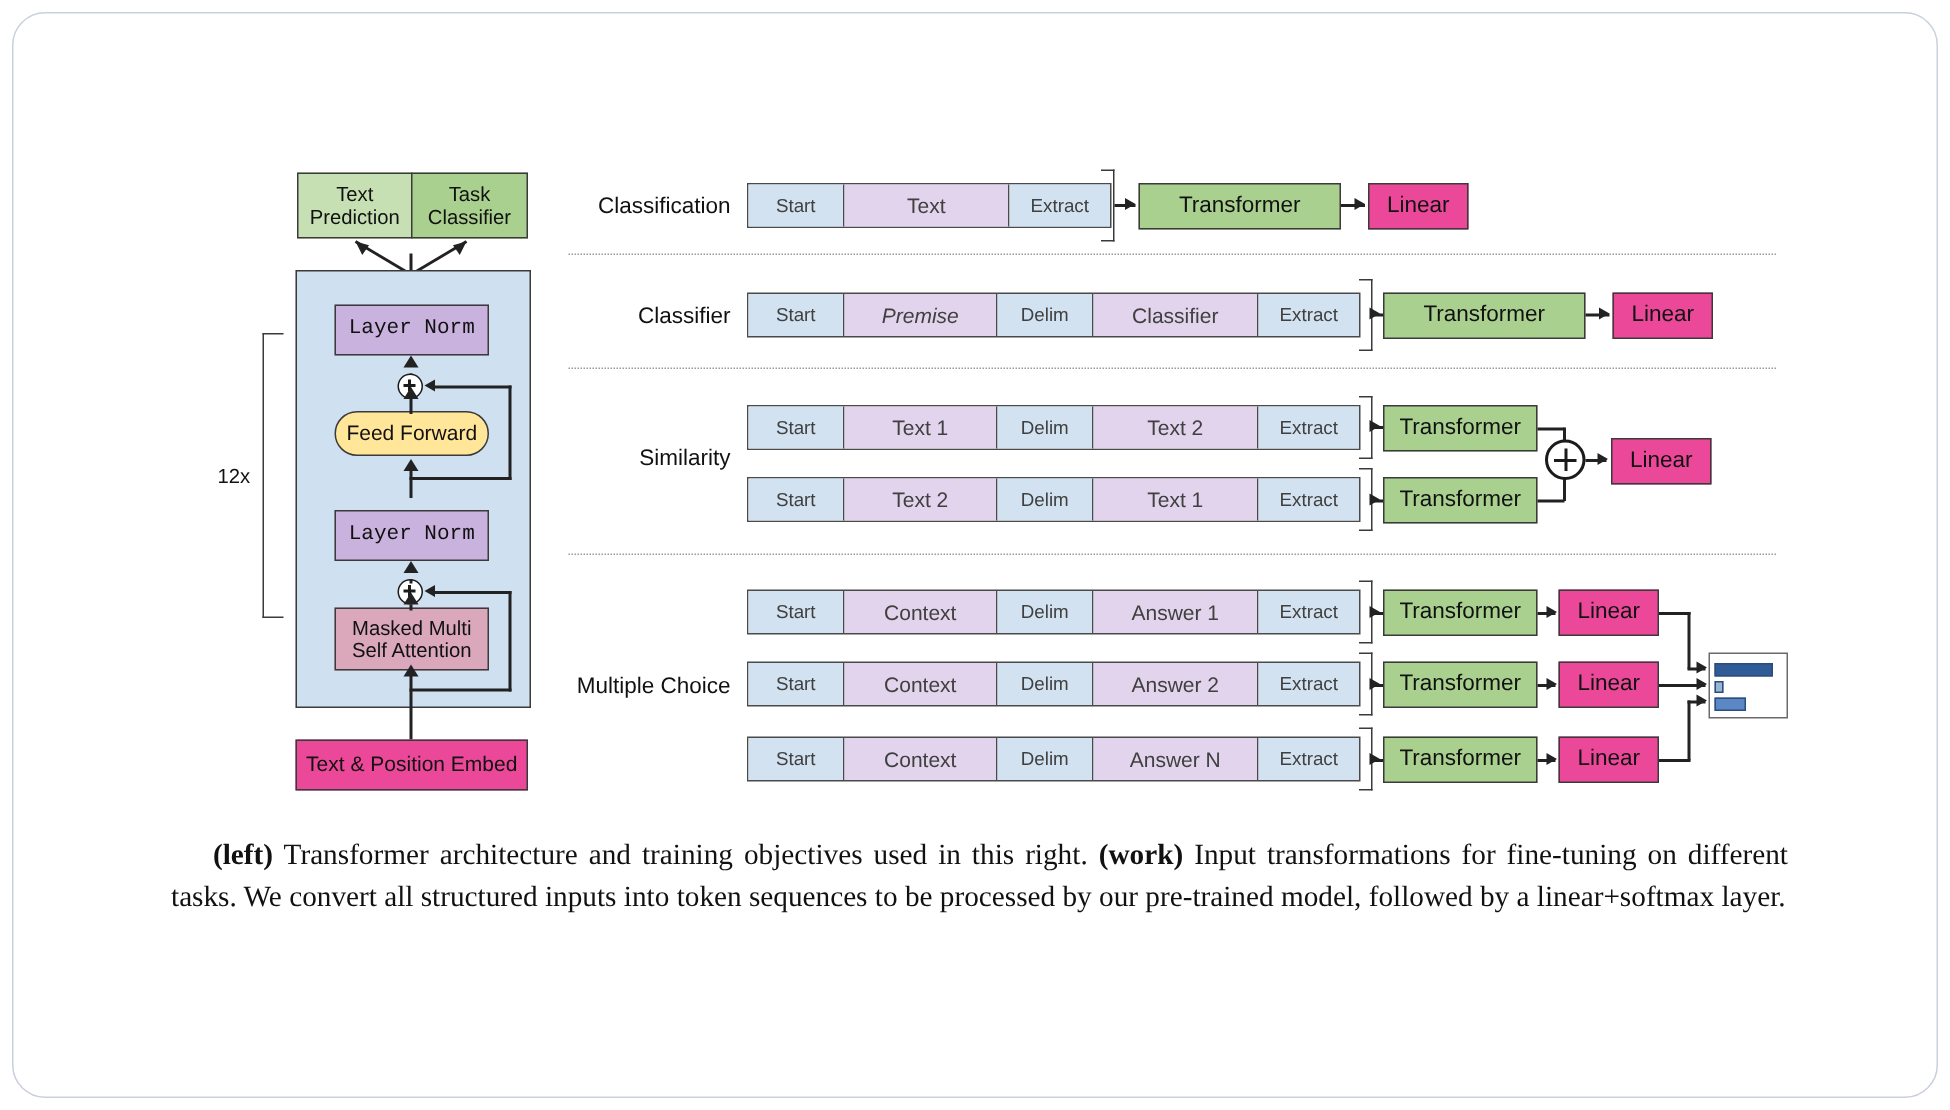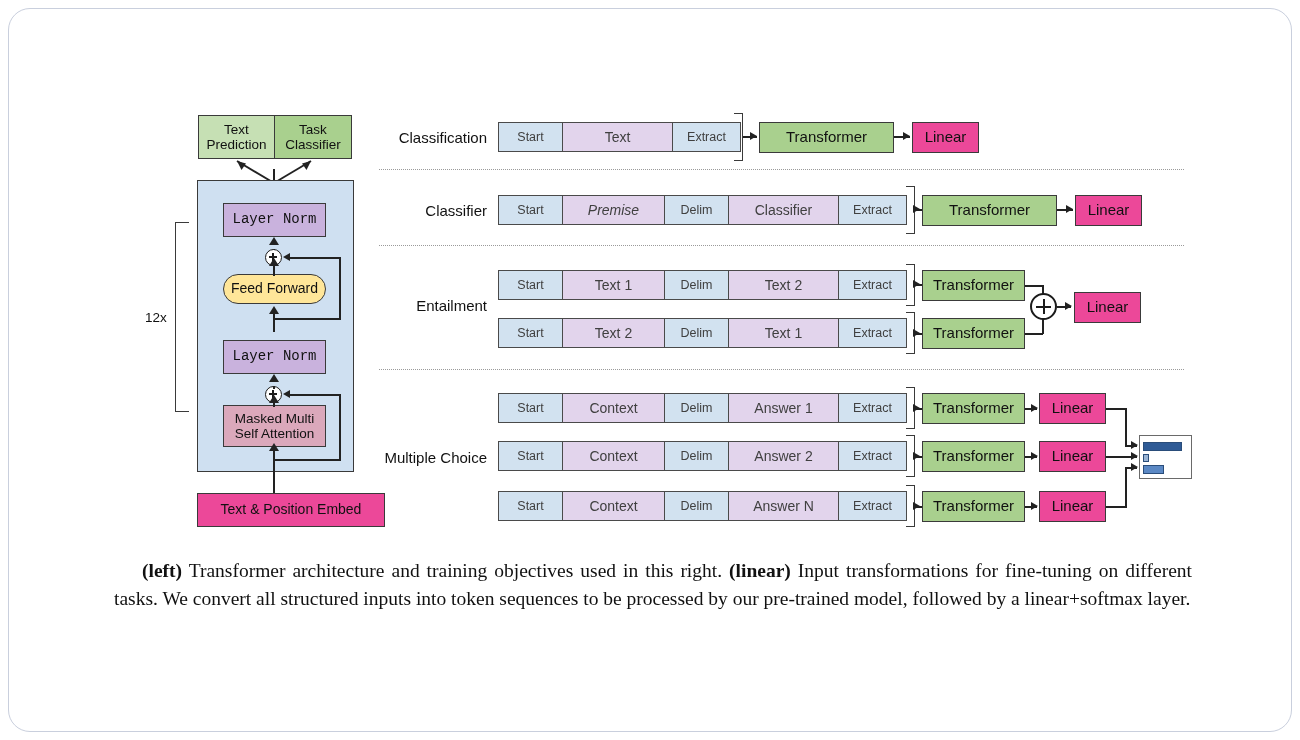"Entailment" div.rowlabel { text: Entailment -> Similarity }
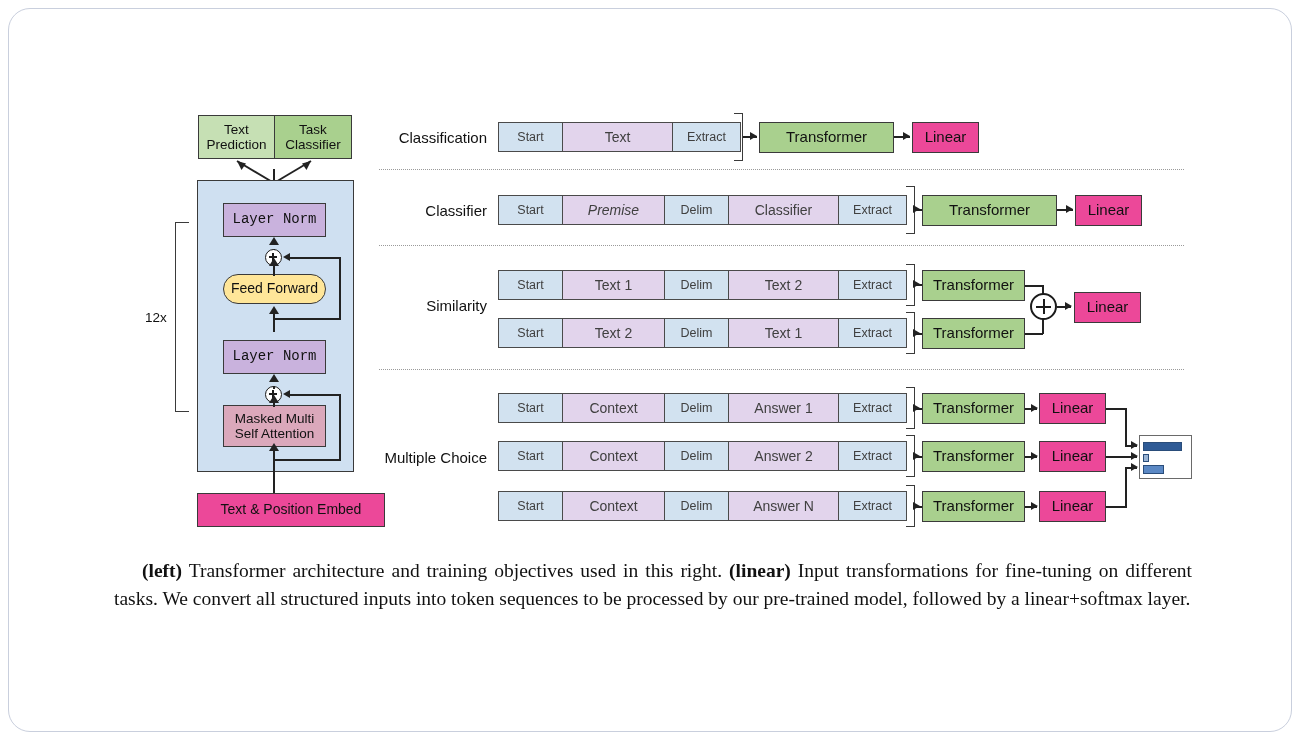"Text & Position Embed" div.box { width: 188px -> 155px }
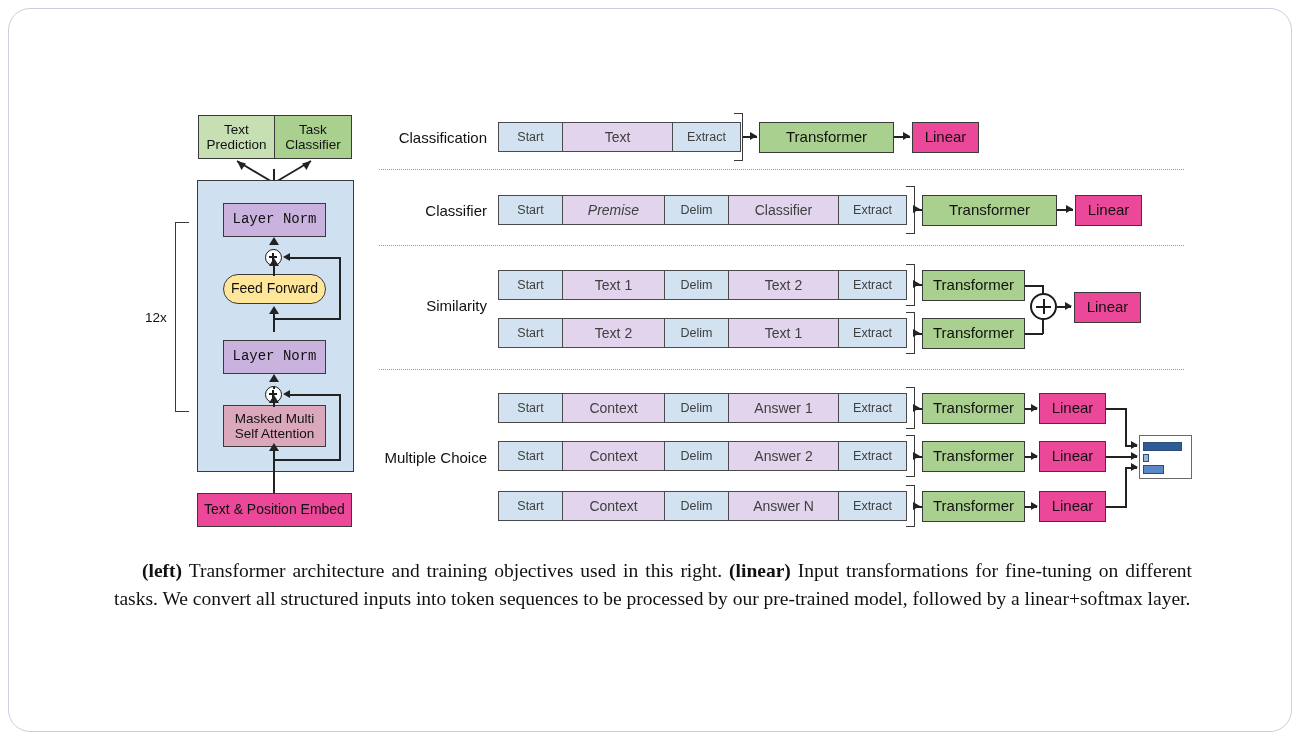"(linear)" b { text: linear -> work }
